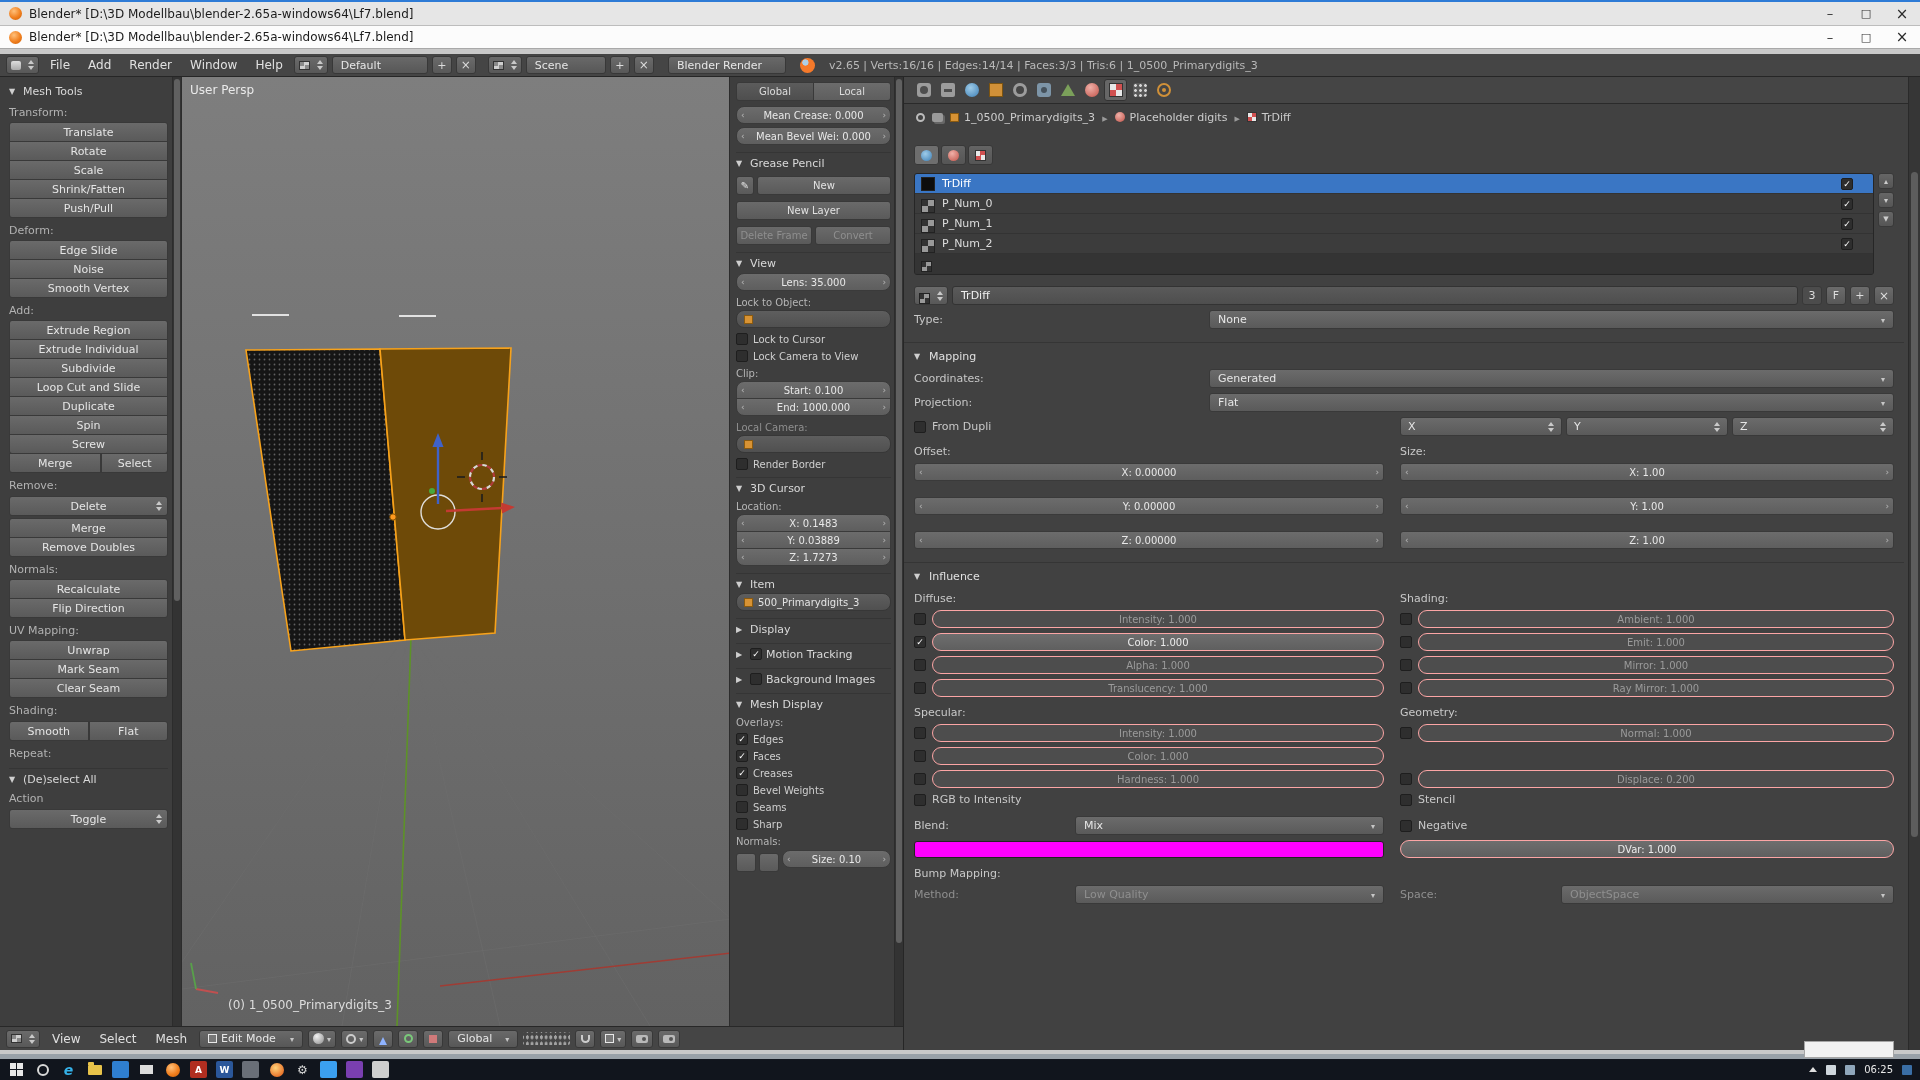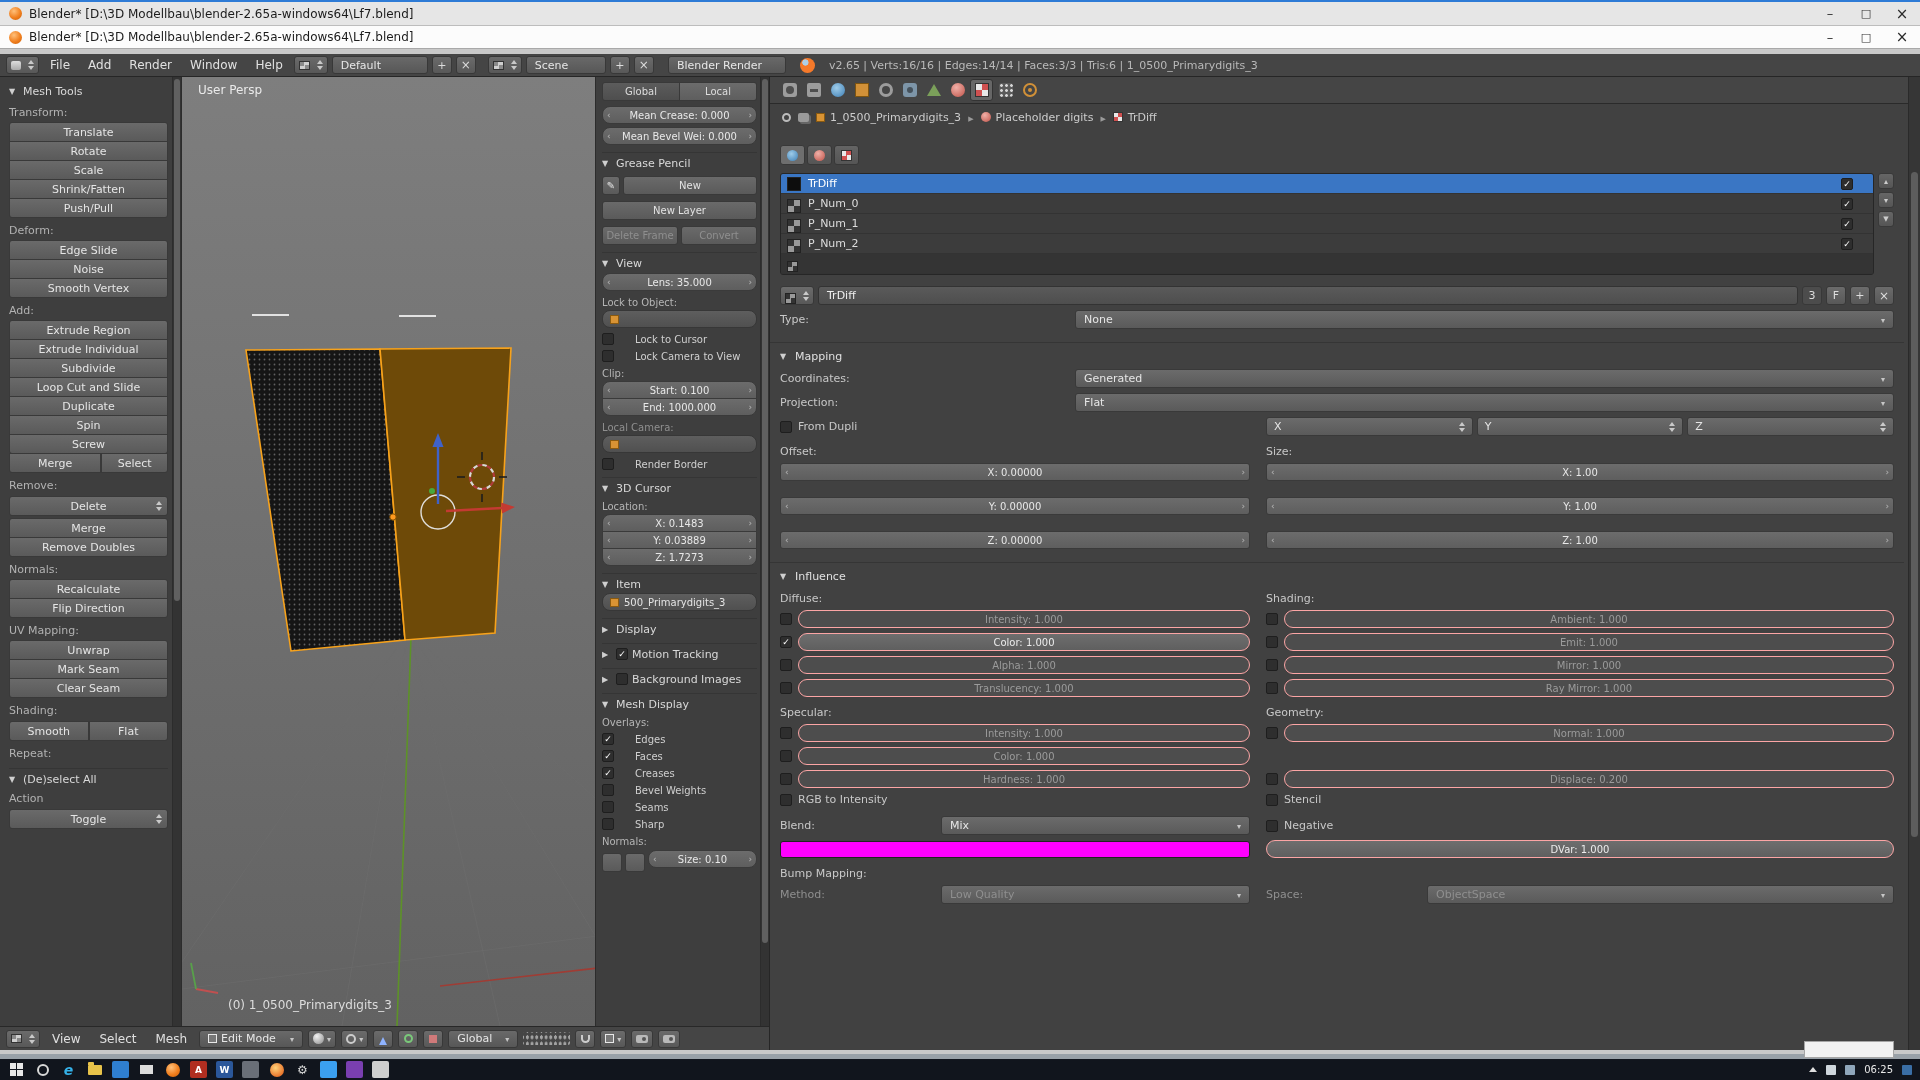"Mesh Tools" .view3d { width: 769px -> 903px }
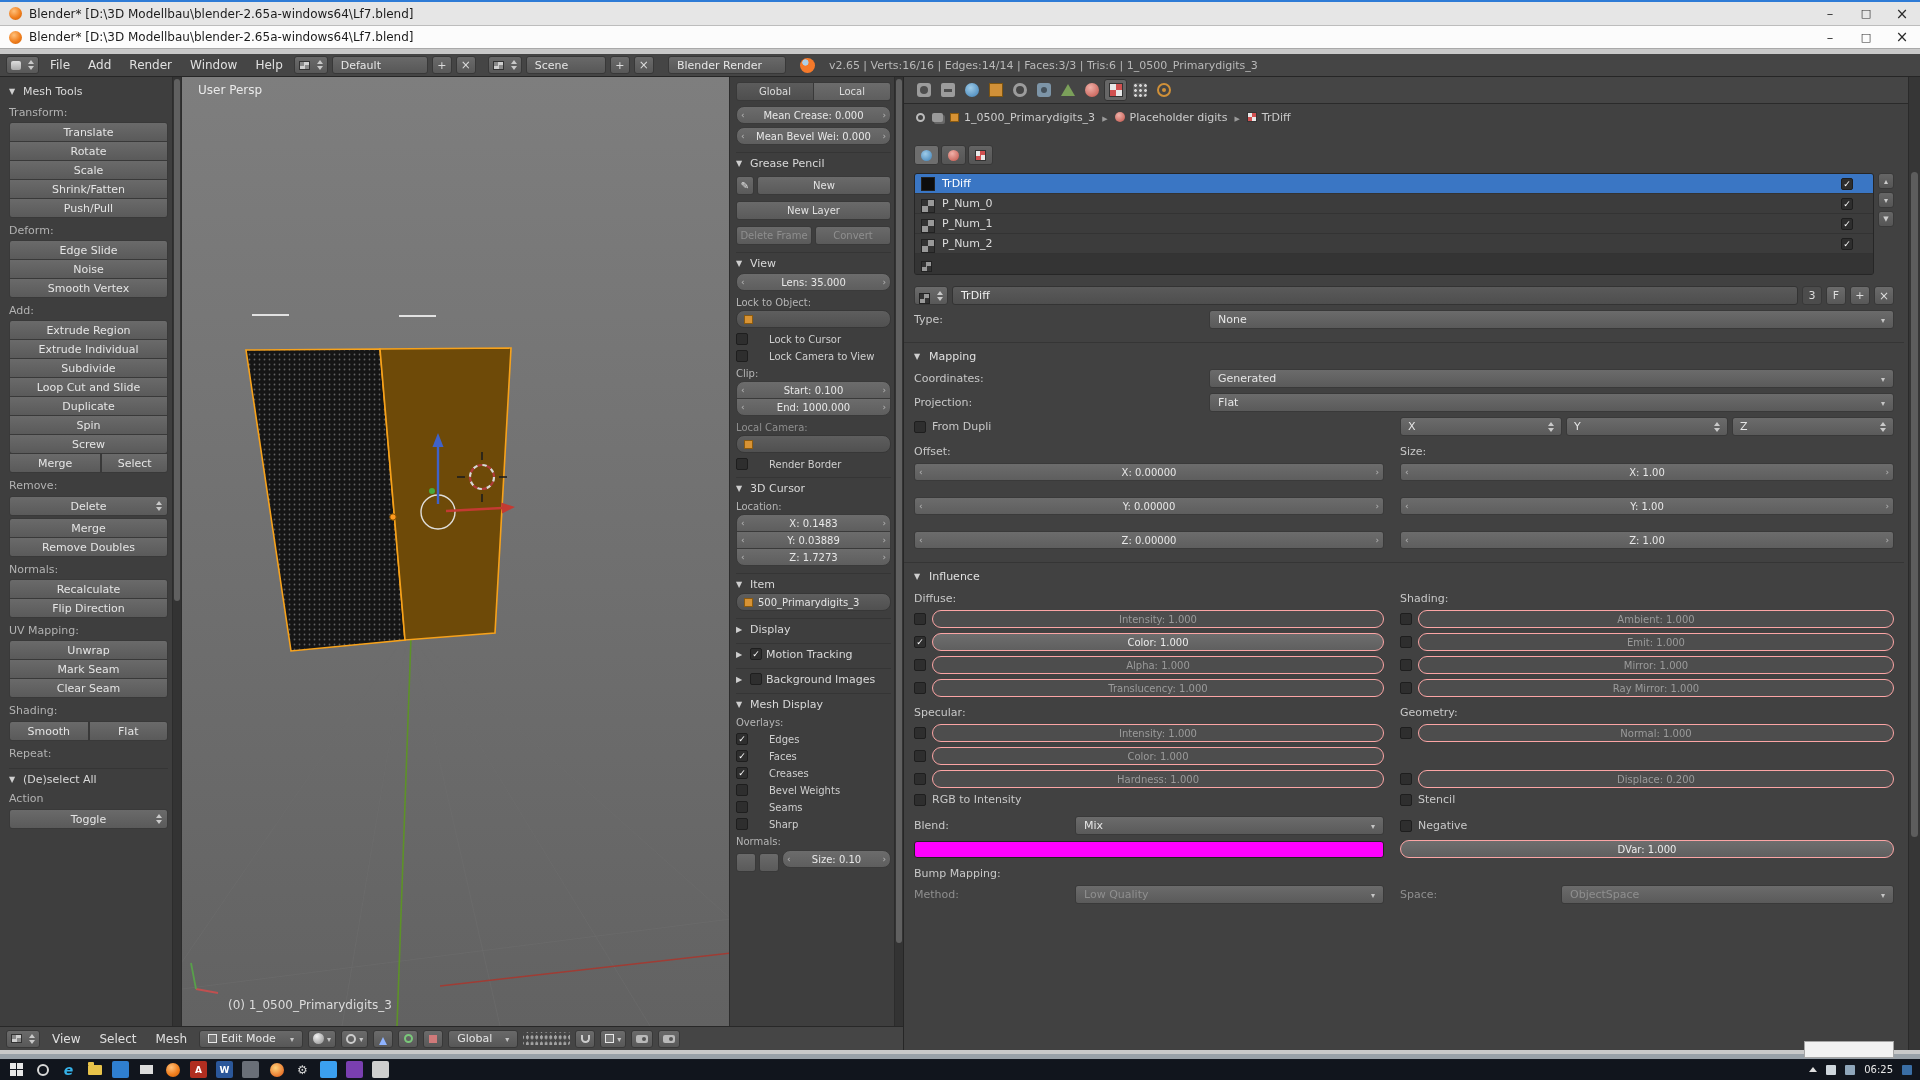"User Persp" .vp-label { left: 16px -> 8px }
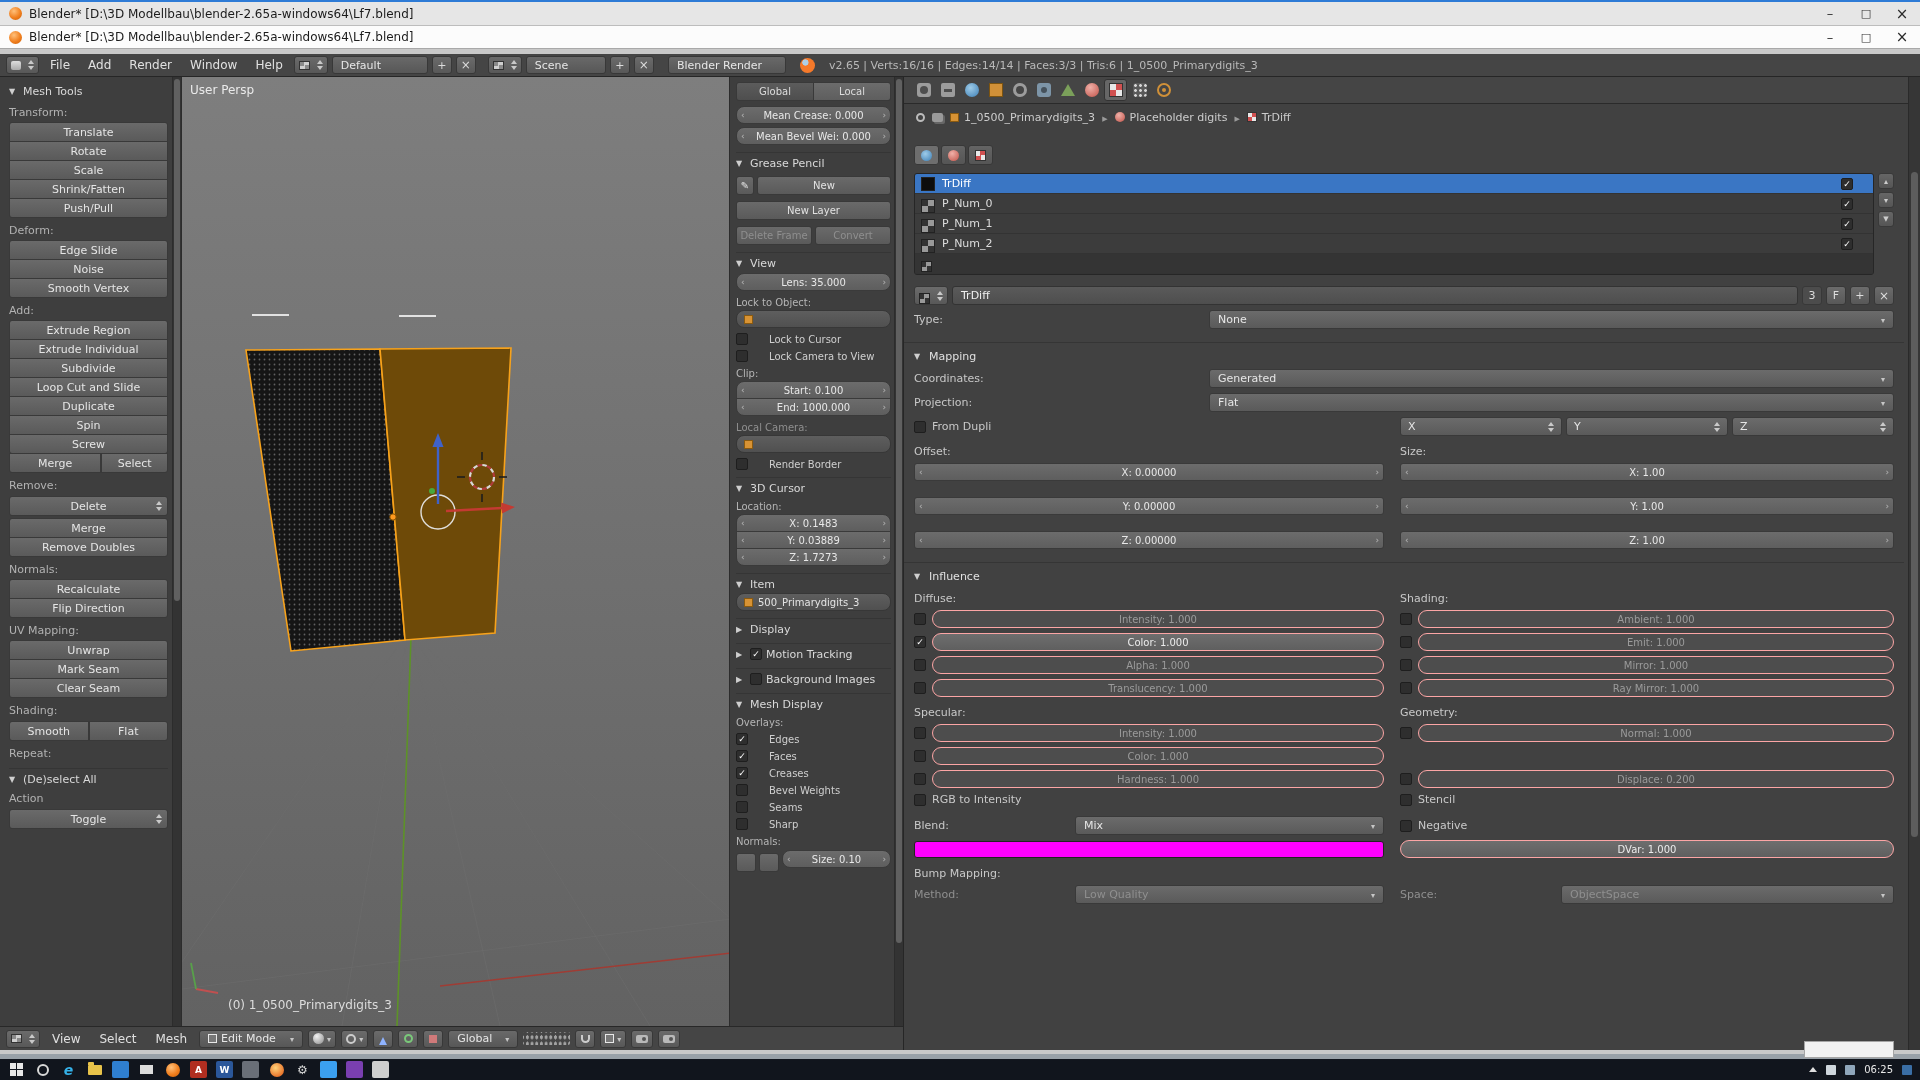"Lock to Cursor" .chk { gap: 21px -> 5px }
